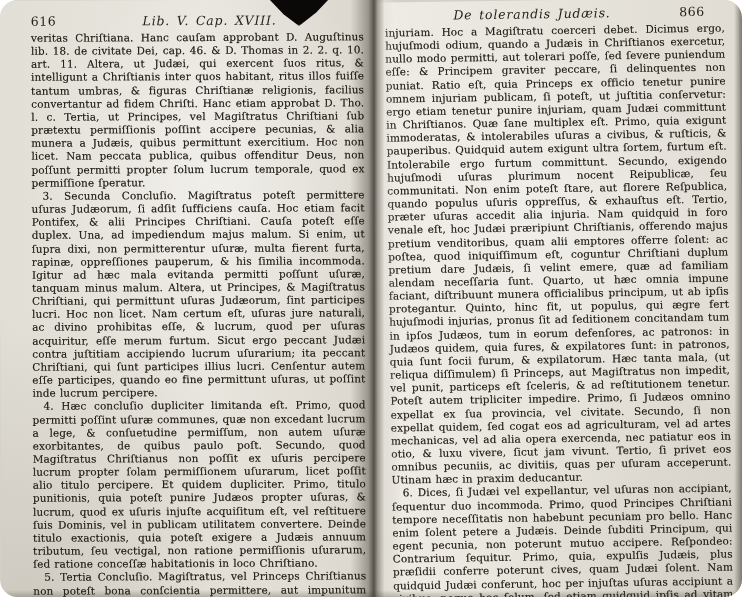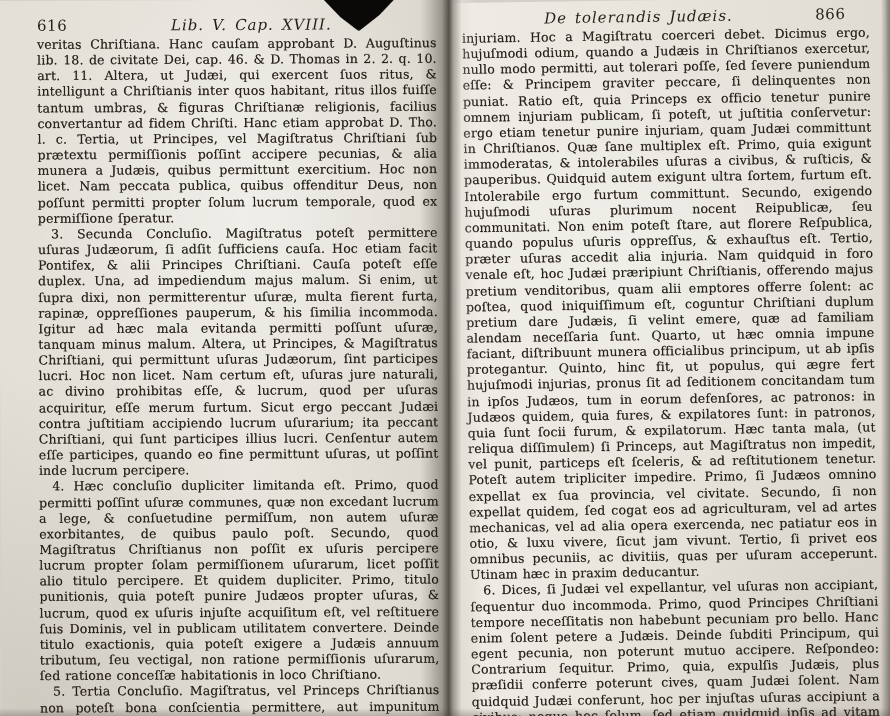"616" .scan { border-radius: none -> 18px }
